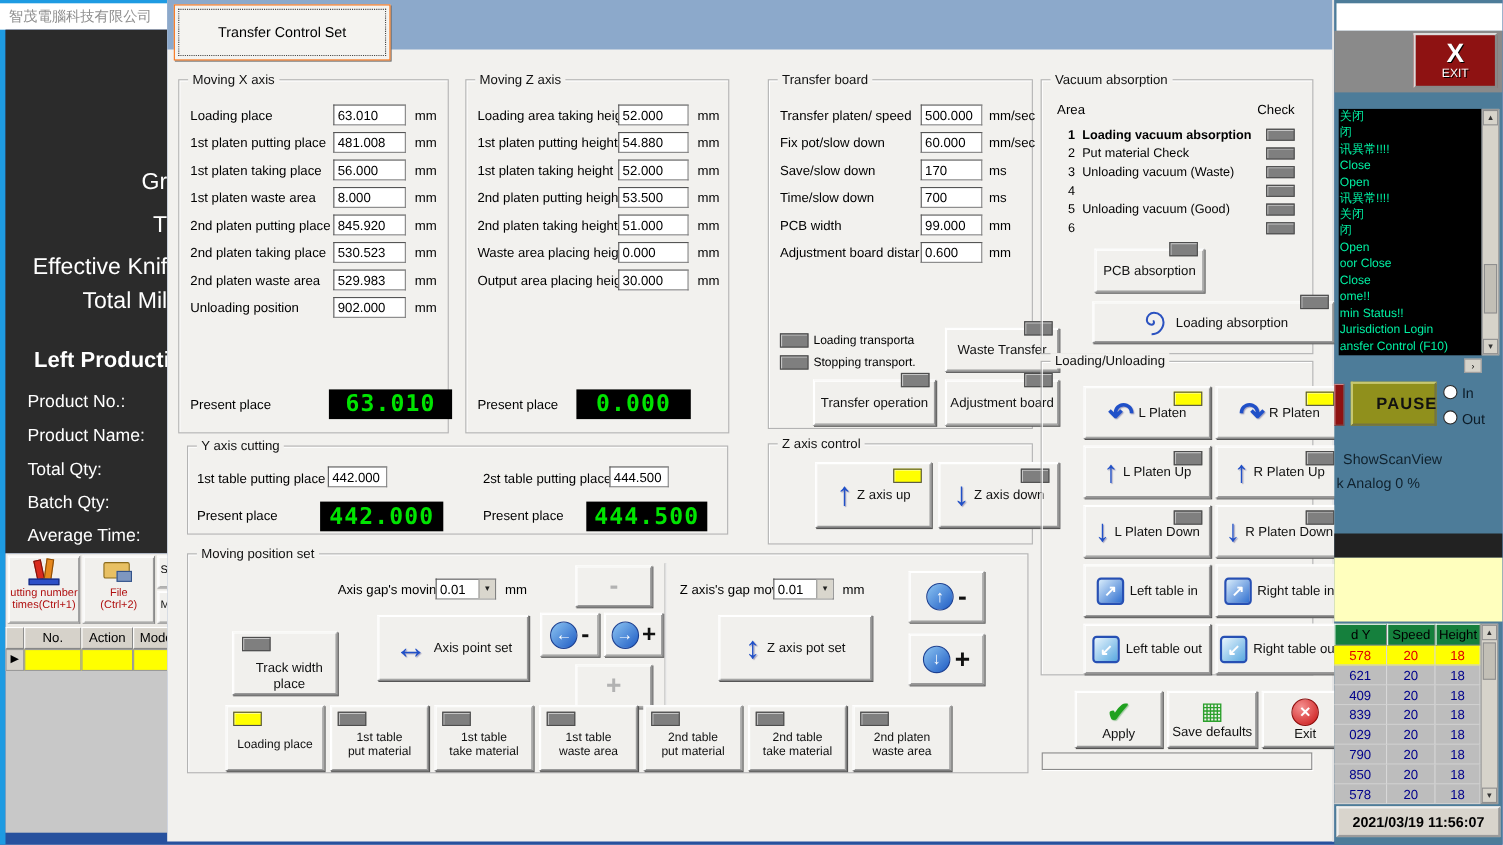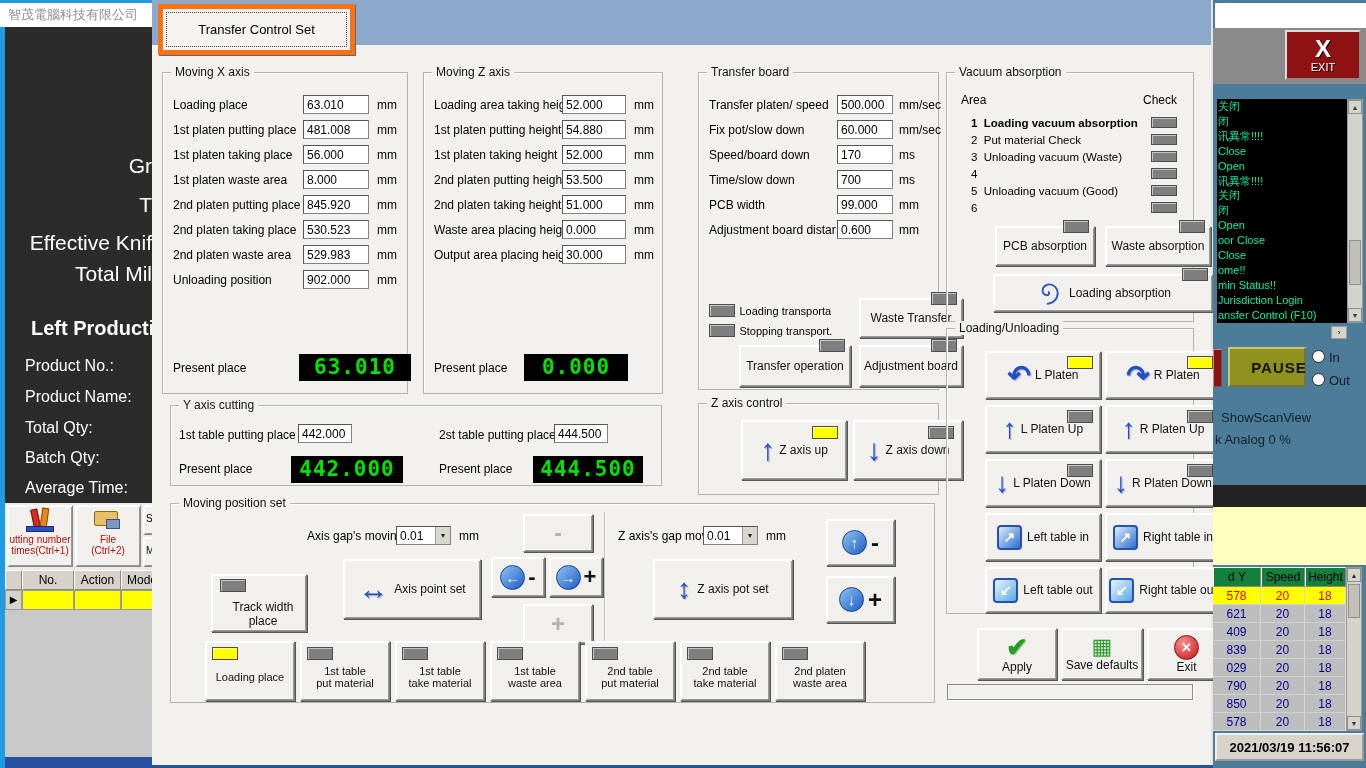"Transfer Control Set" #tab { border: 5px solid #f97316 -> 1px solid #f97316 }
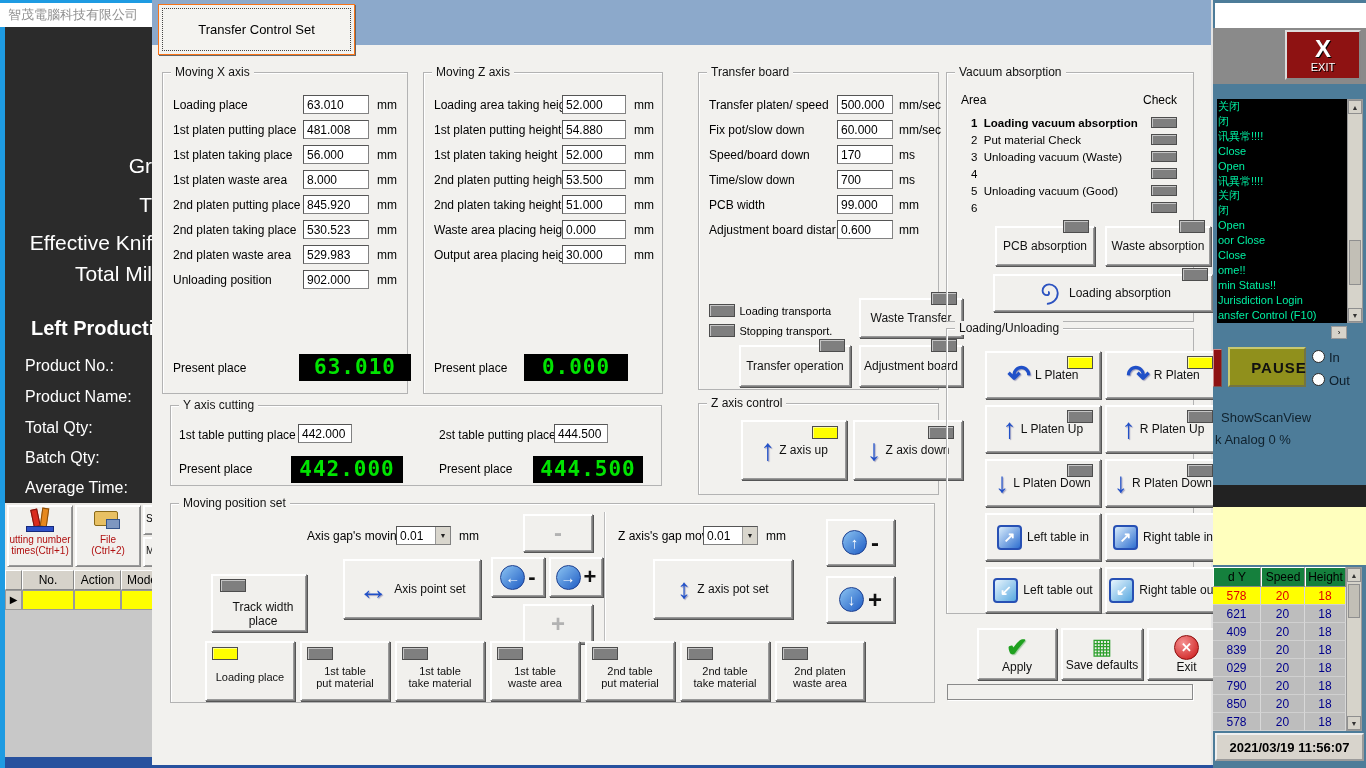"Speed/board down" span.flabel { text: Speed/board -> Save/slow }
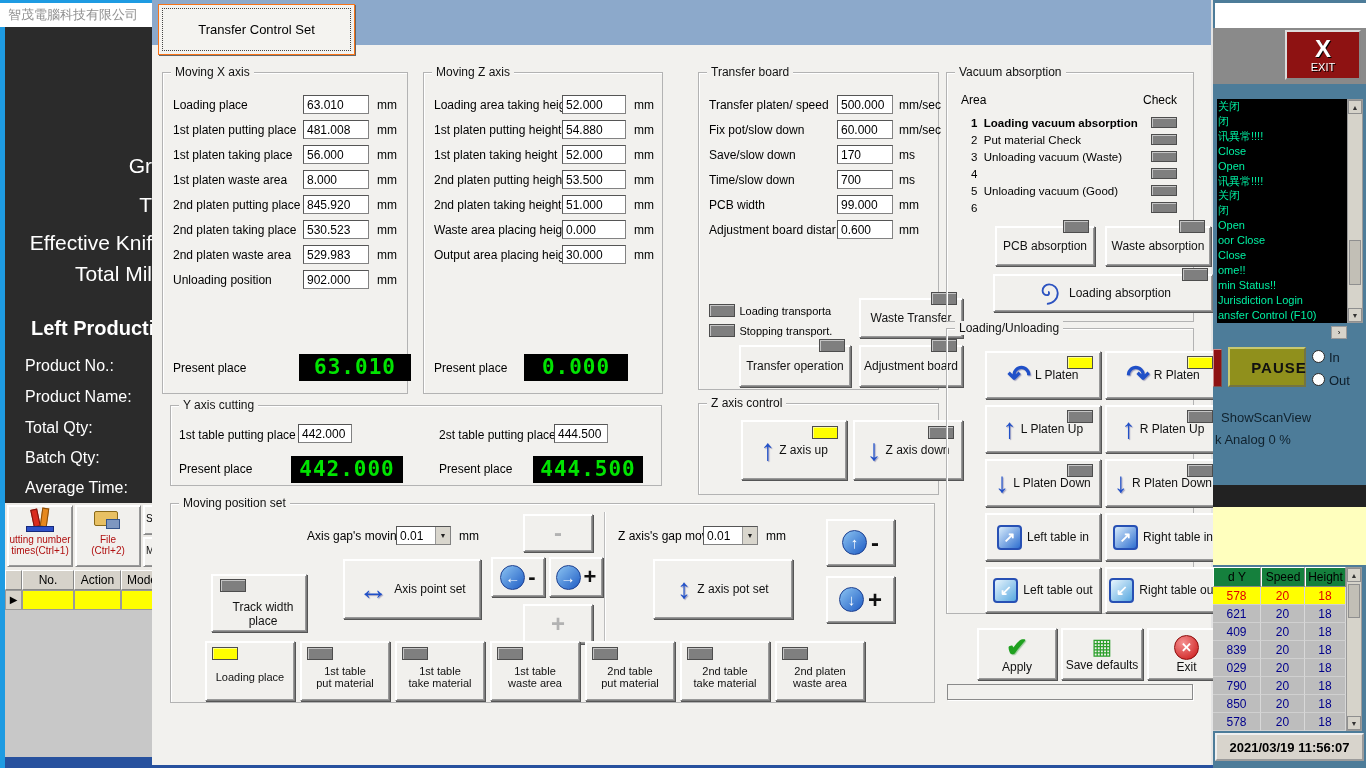"Waste absorption" div.btn { html: <div> <span></span> <span>Waste absorption</span> </div> -> none }
